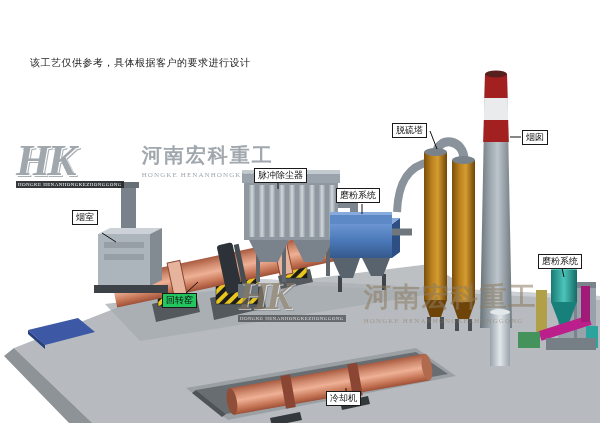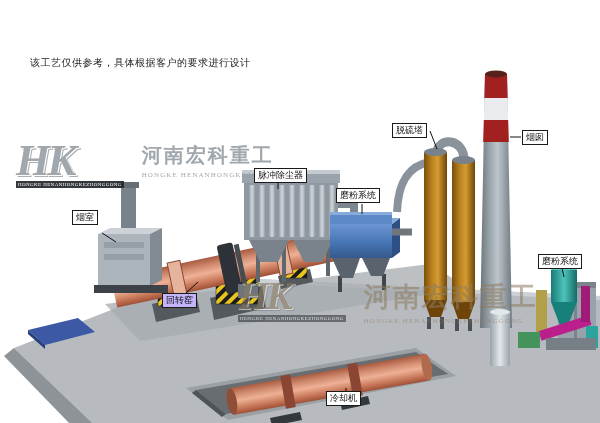"回转窑" .eq-label.yellow { background: #c4b5fd -> #22c55e }
